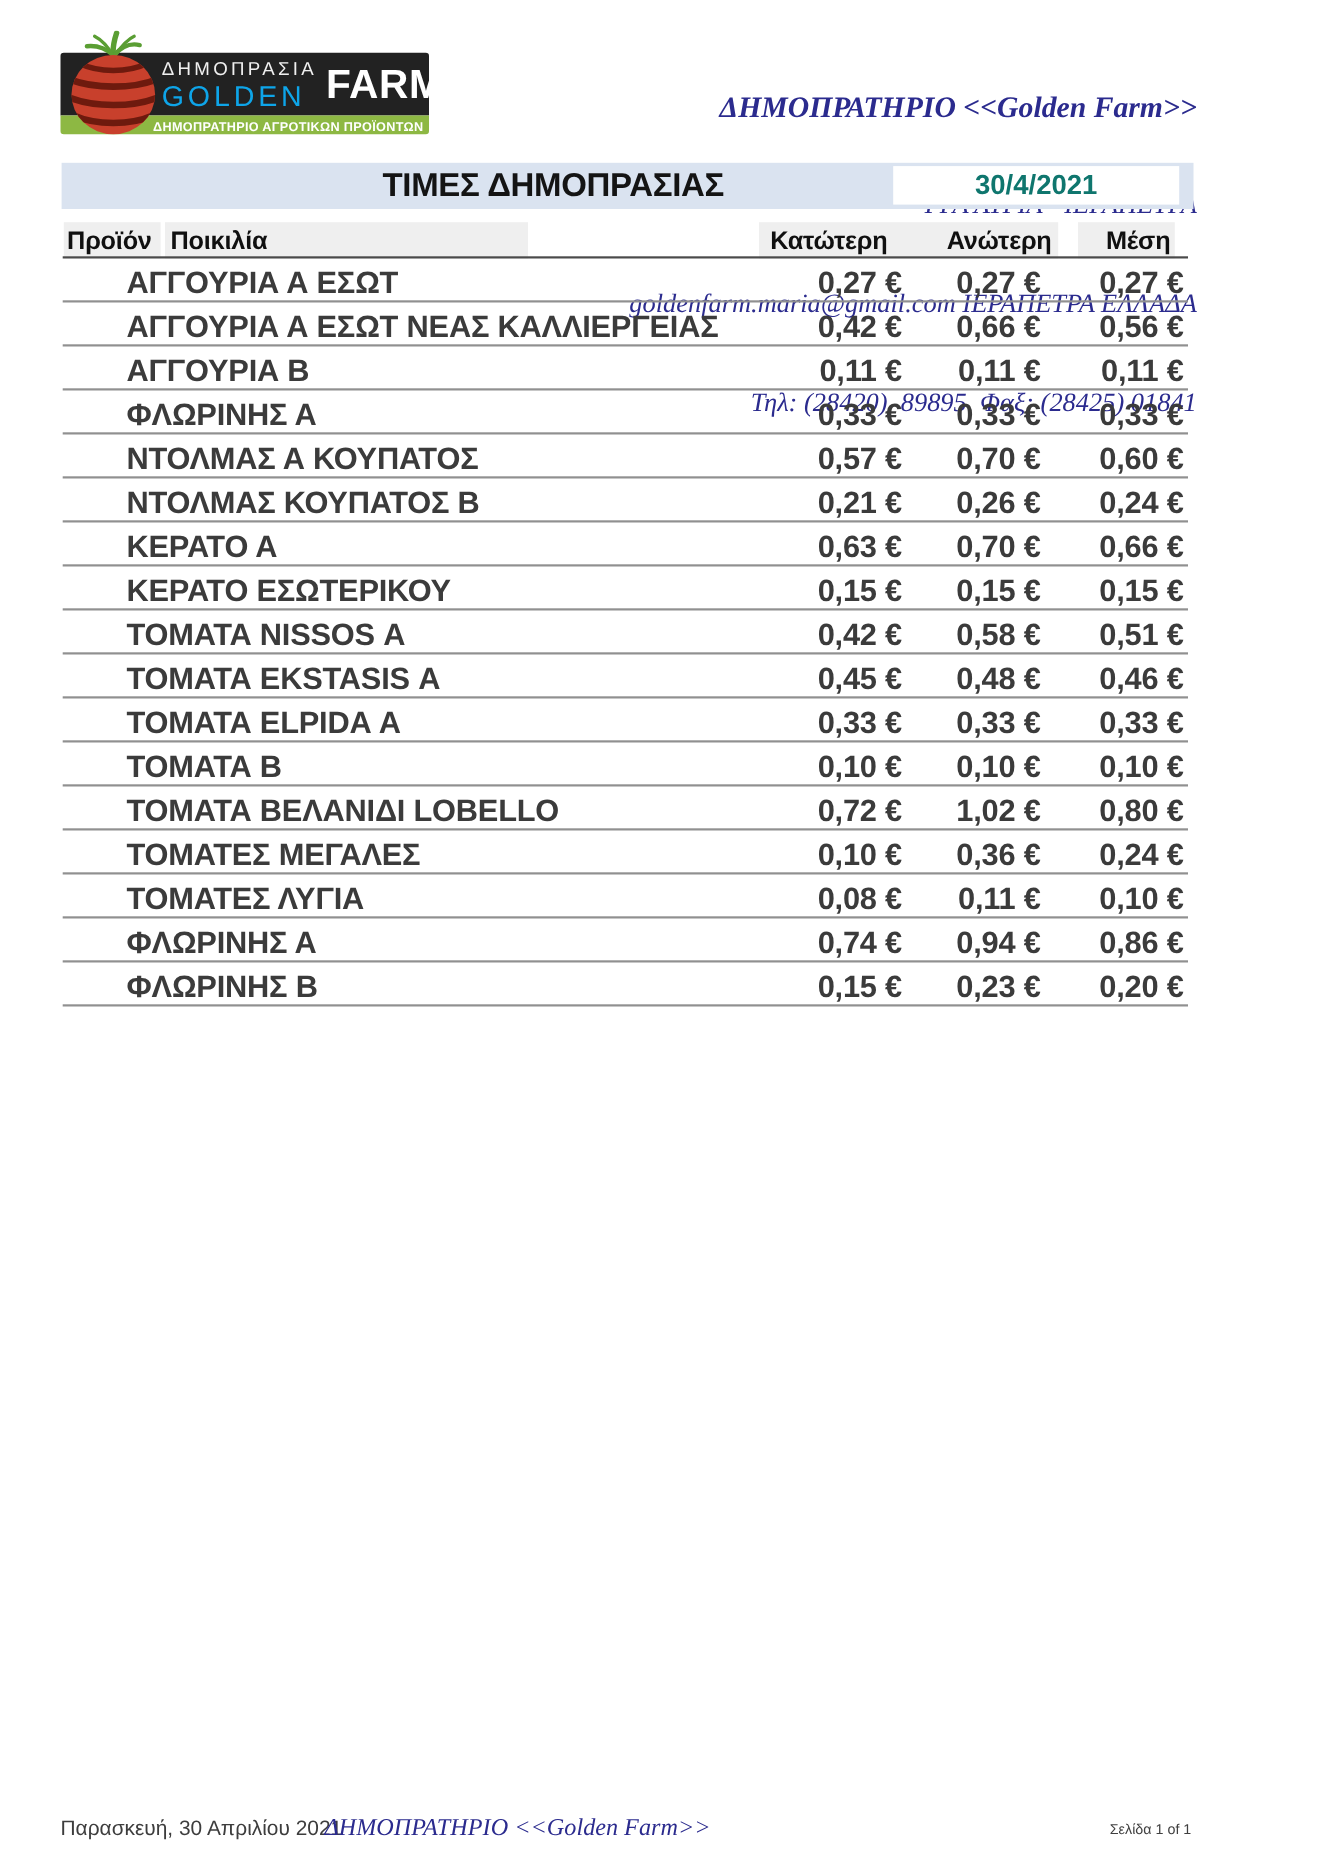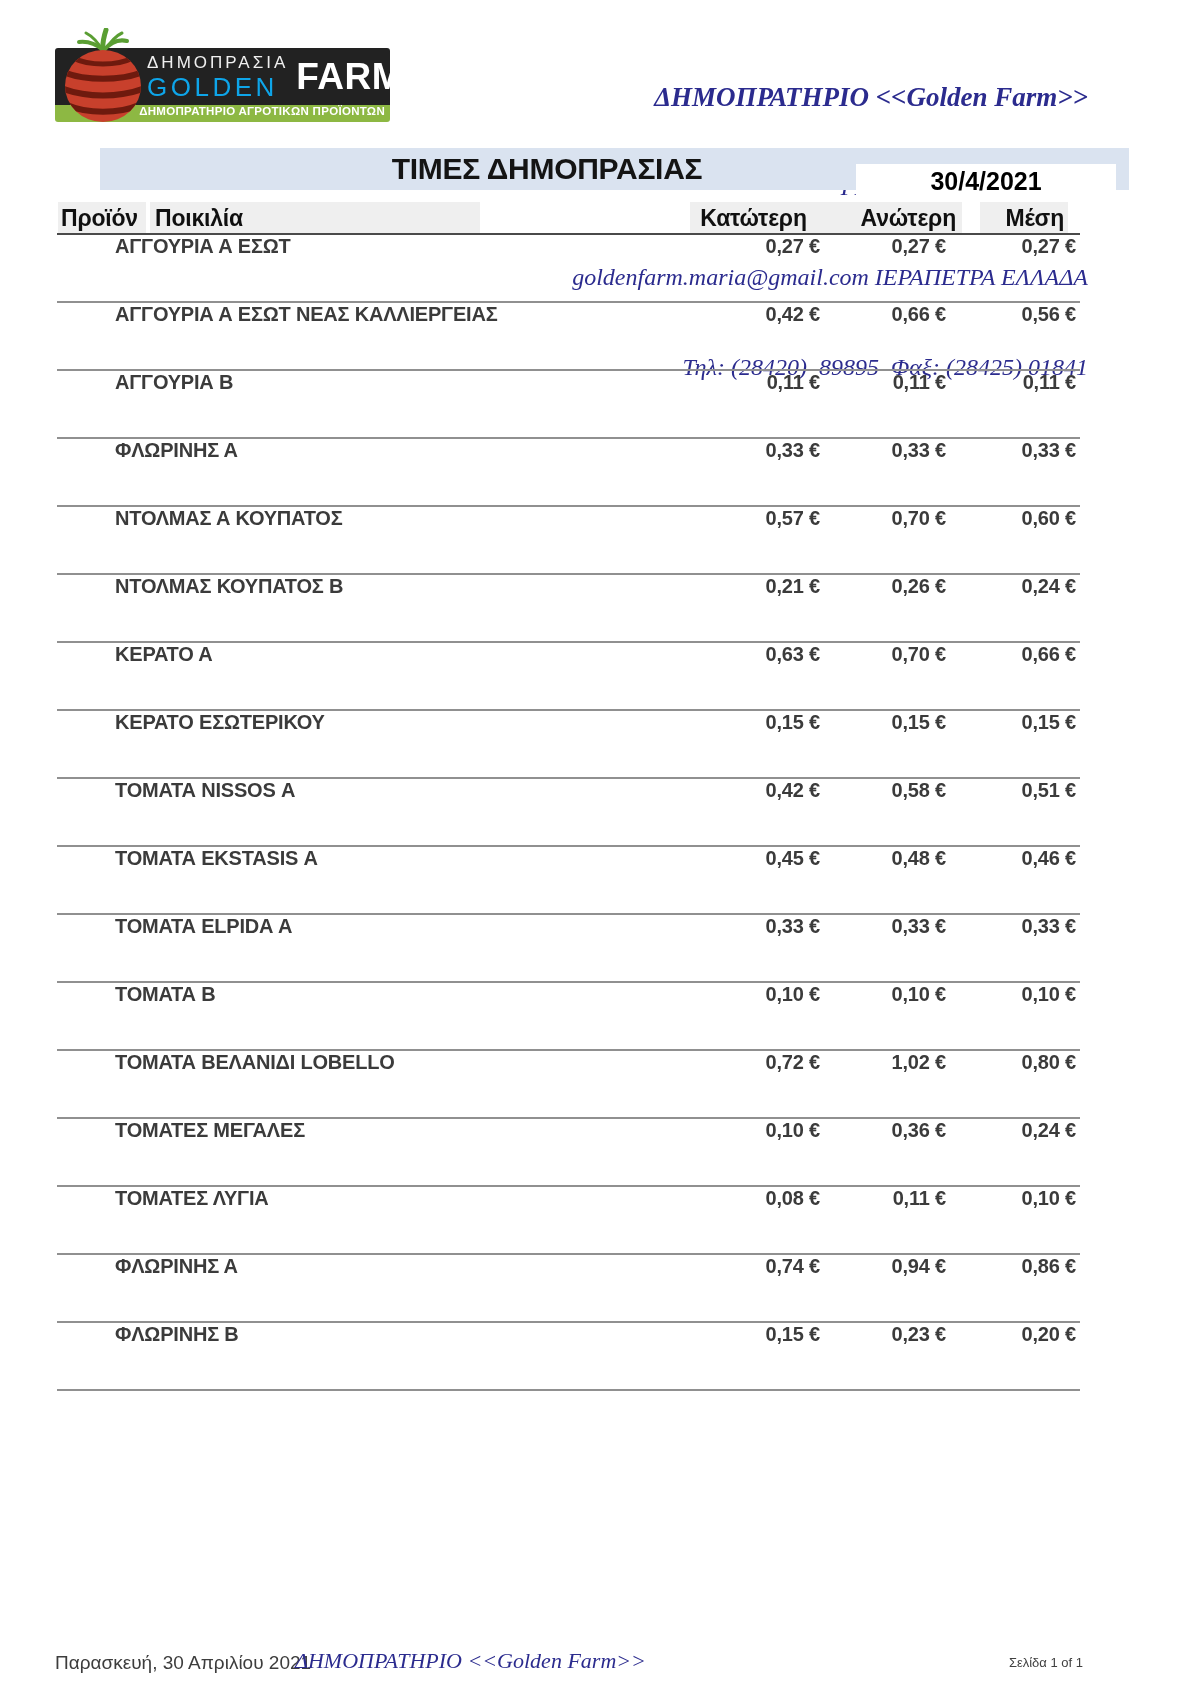"ΔΗΜΟΠΡΑΤΗΡΙΟ ΑΓΡΟΤΙΚΩΝ ΠΡΟΪΟΝΤΩΝ" .logo-green { align-items: flex-start -> flex-end }
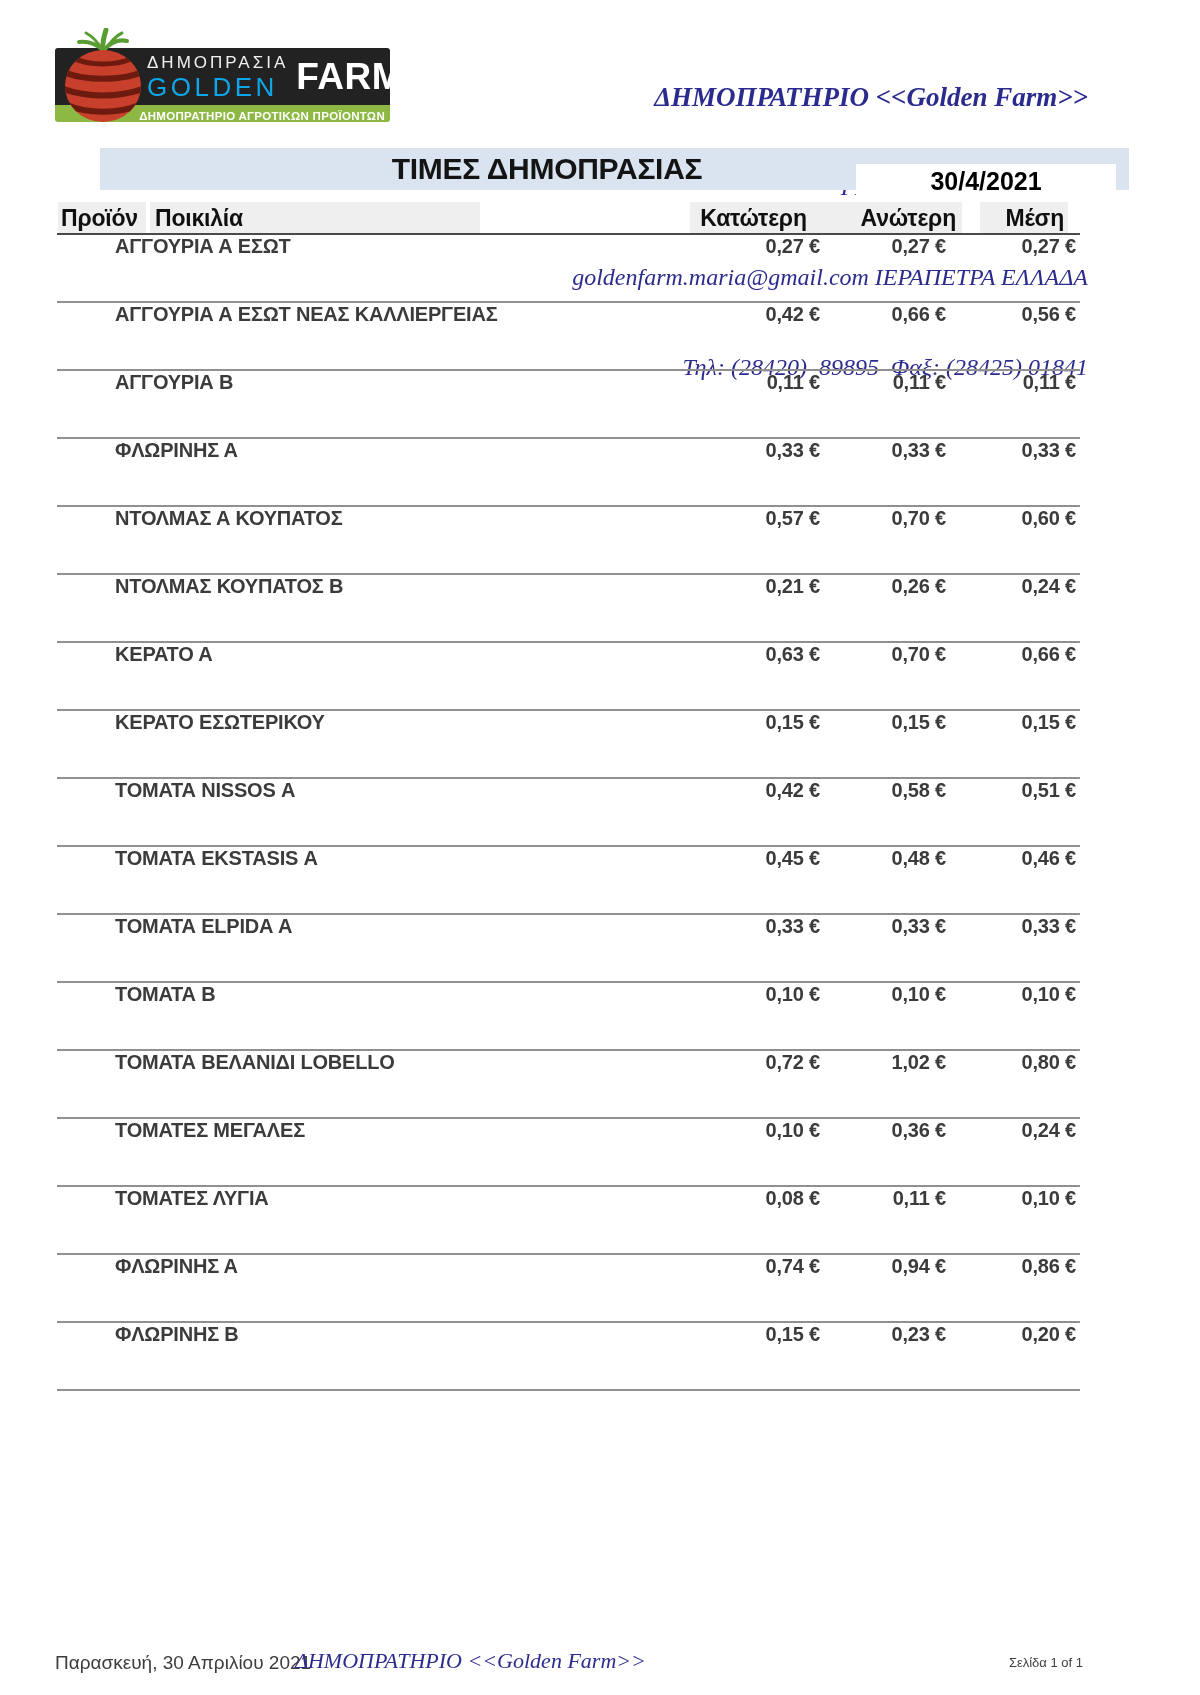"ΤΙΜΕΣ ΔΗΜΟΠΡΑΣΙΑΣ" .title-bar { margin-left: 44px -> none }
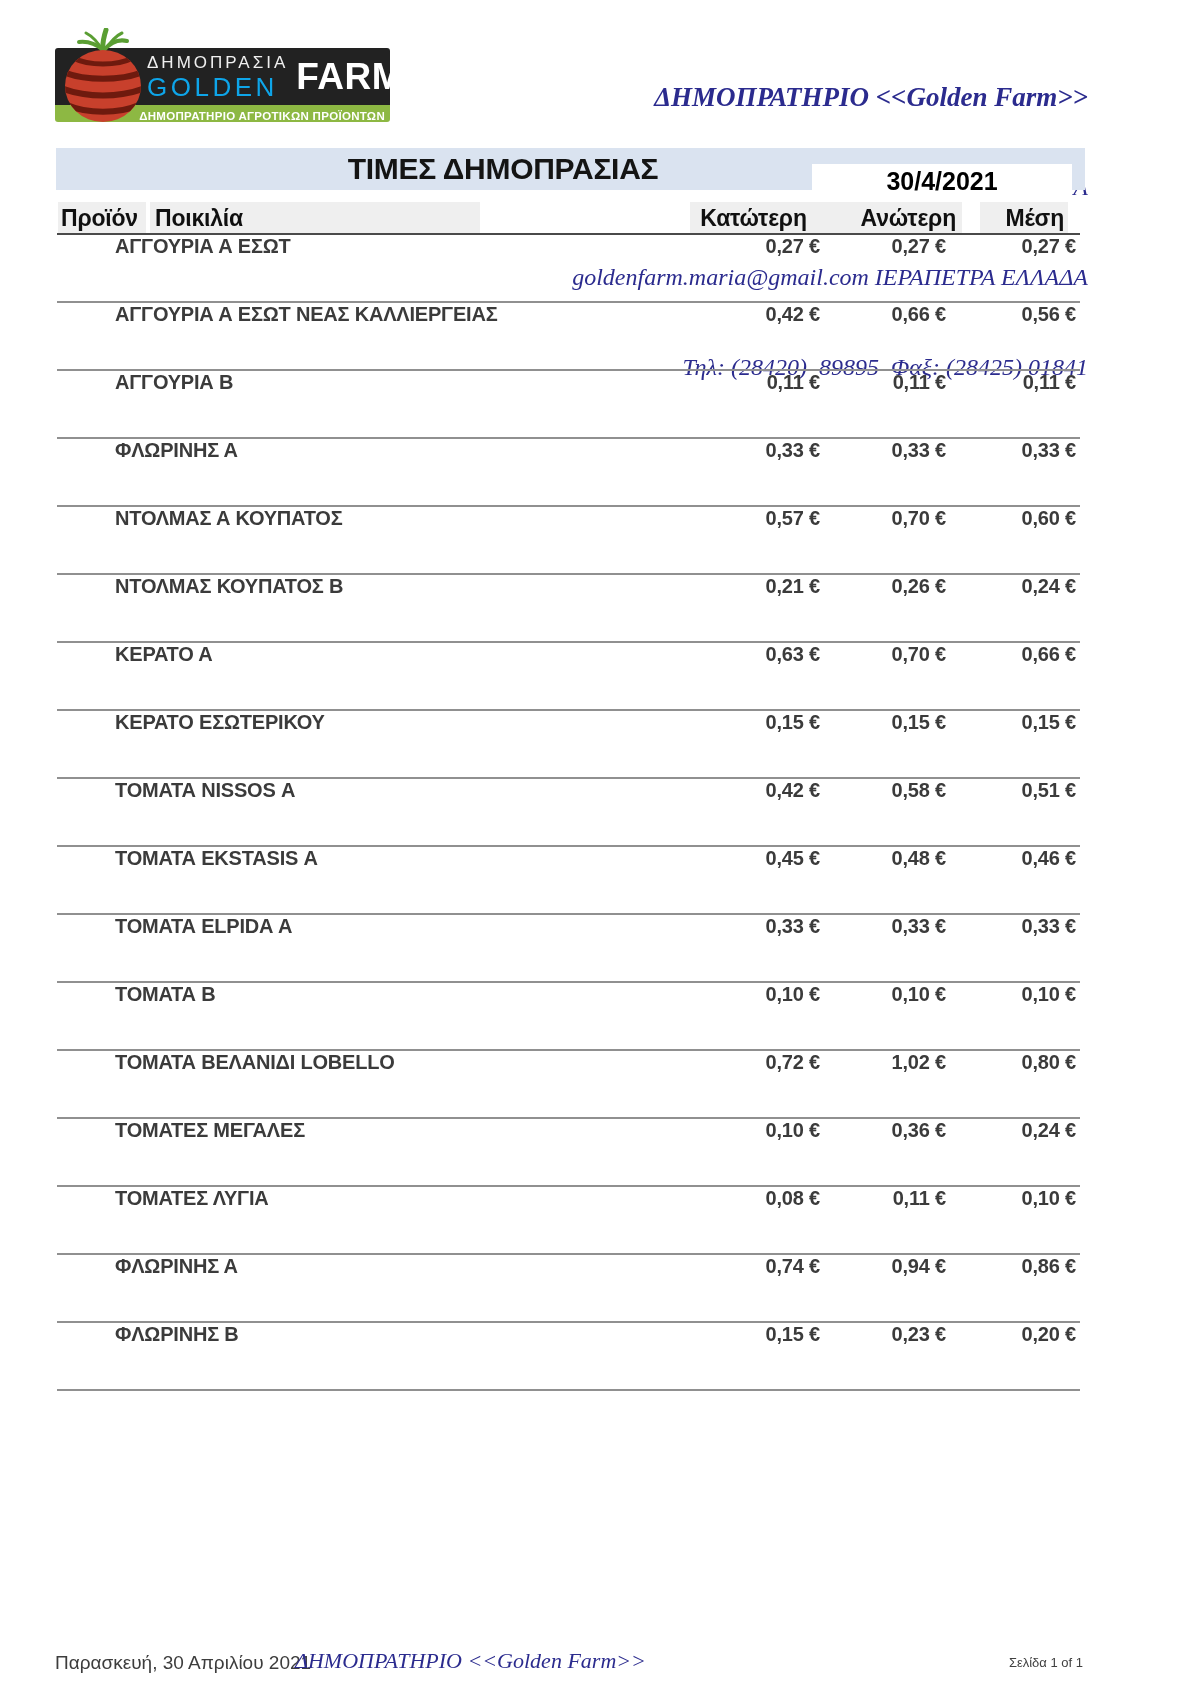"30/4/2021" .date-box { color: #000000 -> #0f766e; top: 16px -> 3px }
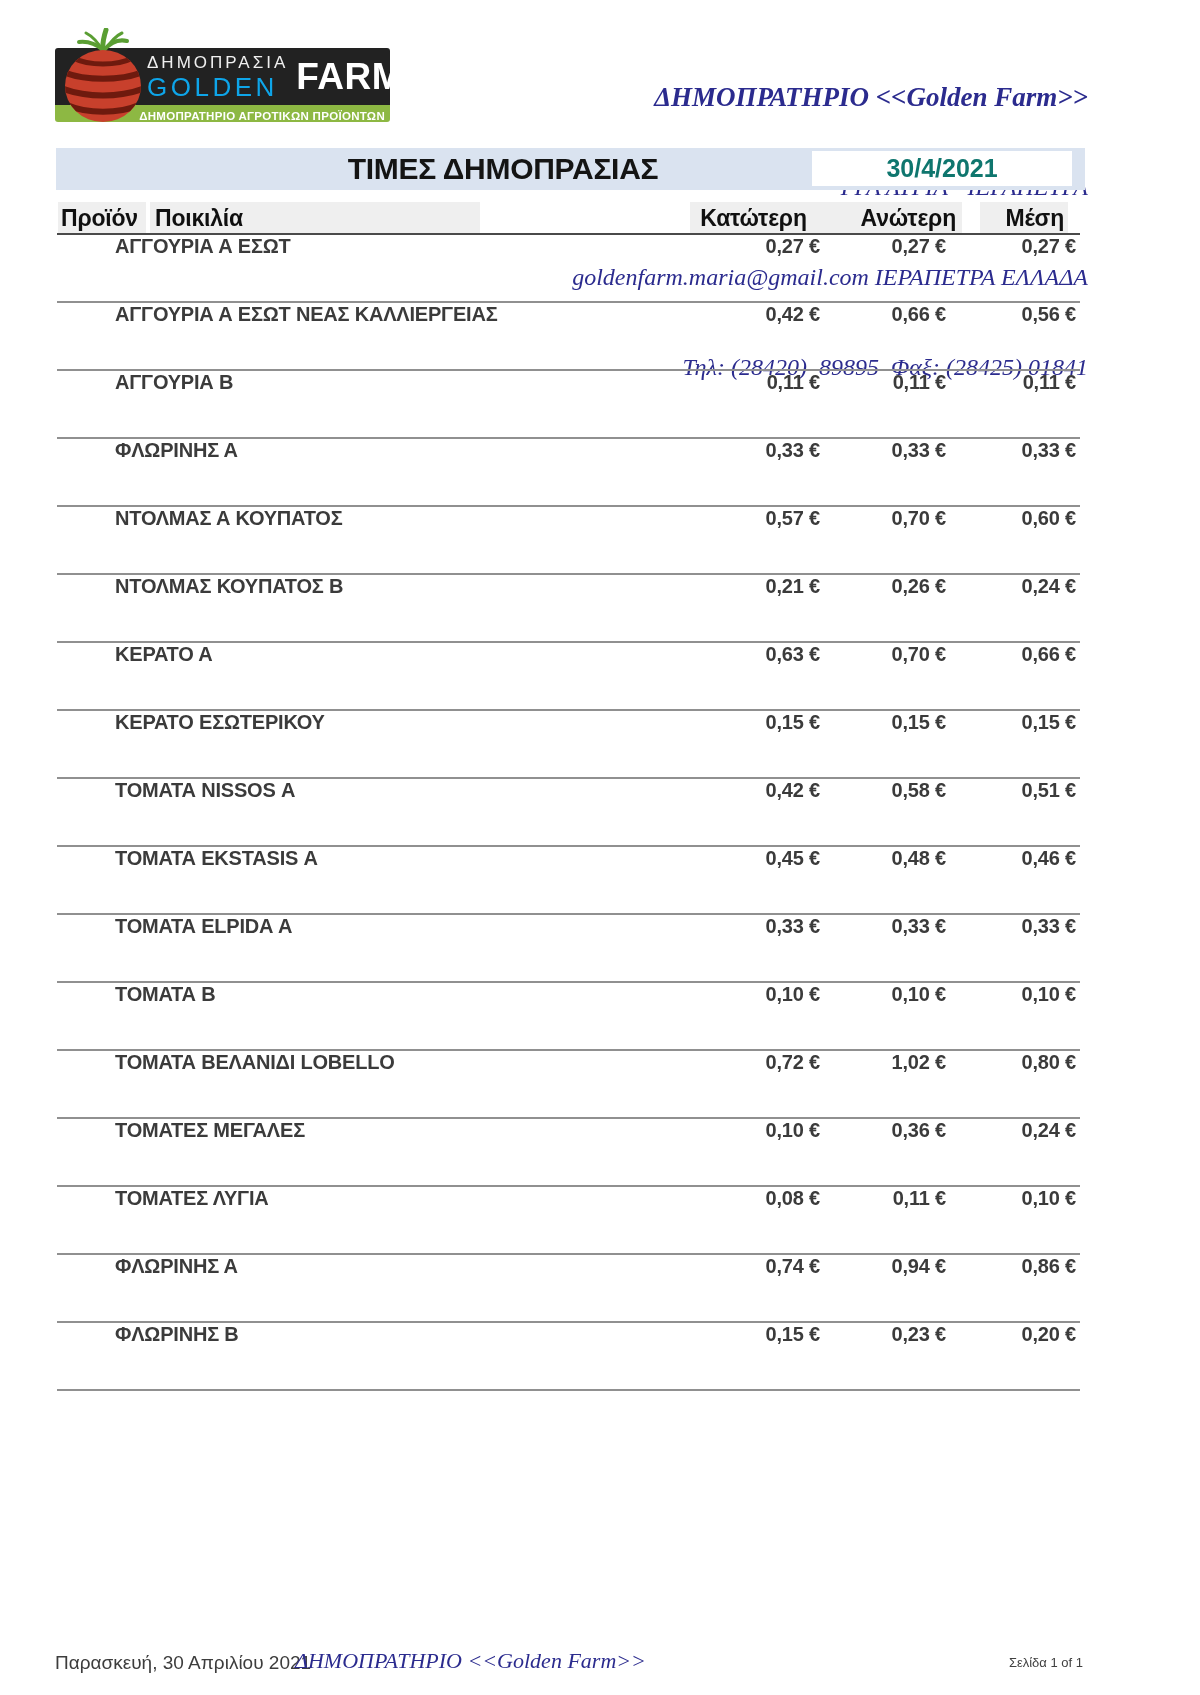"ΑΓΓΟΥΡΙΑ Α ΕΣΩΤ" .row { align-items: flex-start -> flex-end; font-size: 20px -> 28px; height: 68px -> 40px }
